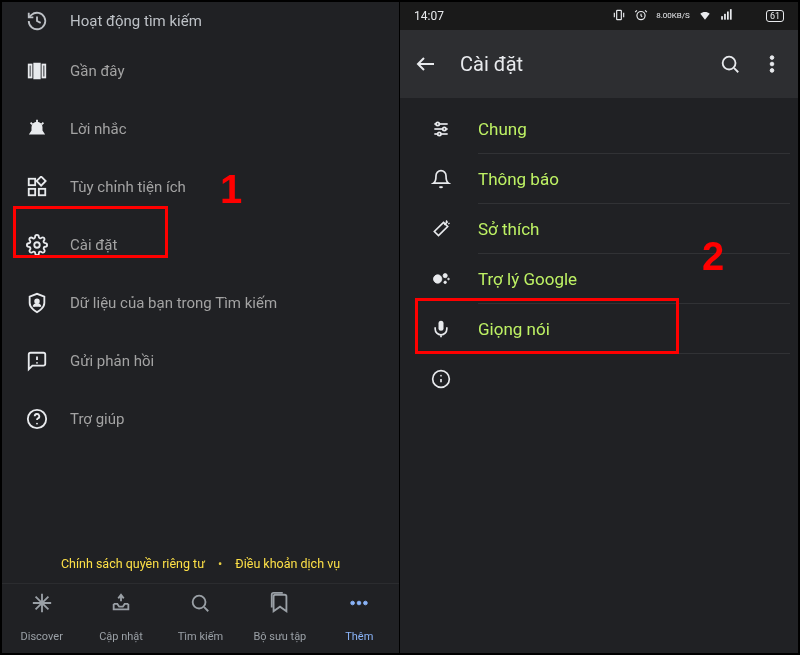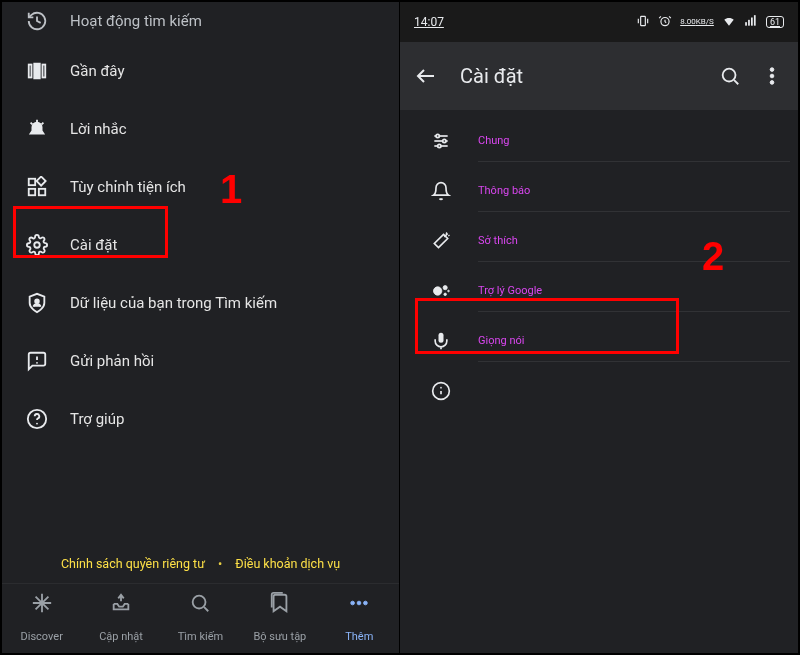"14:07" .status-bar { height: 40px -> 28px; text-decoration: underline -> none }
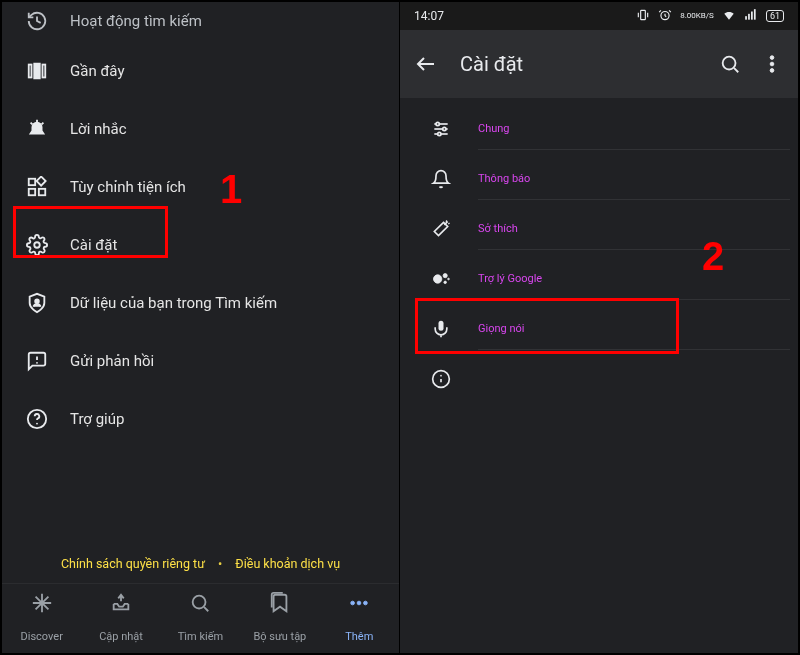"61" .battery { margin-left: none -> 24px }
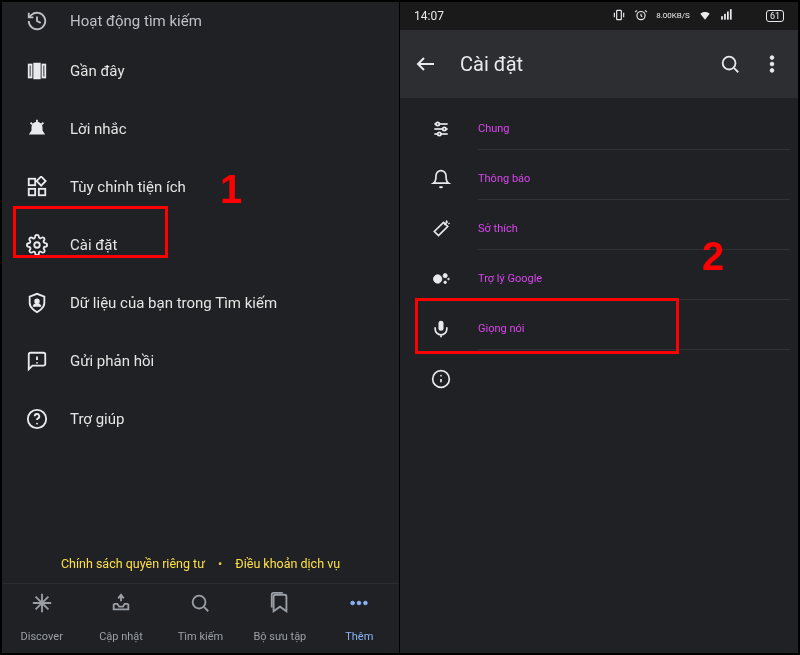"Gần đây" .menu-label { color: #e5e5e5 -> #a3a3a3 }
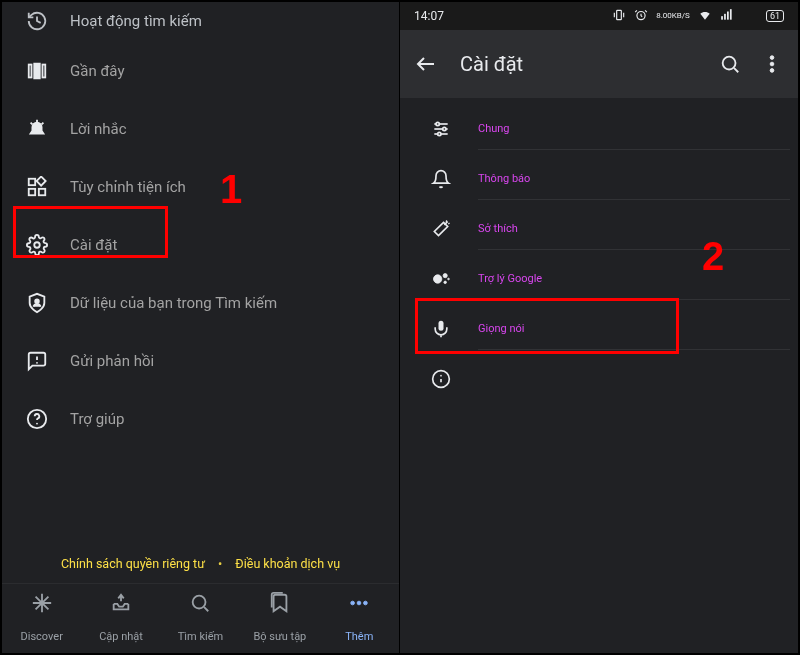"Chung" .settings-label { color: #d946ef -> #bef264; font-size: 11px -> 17px }
